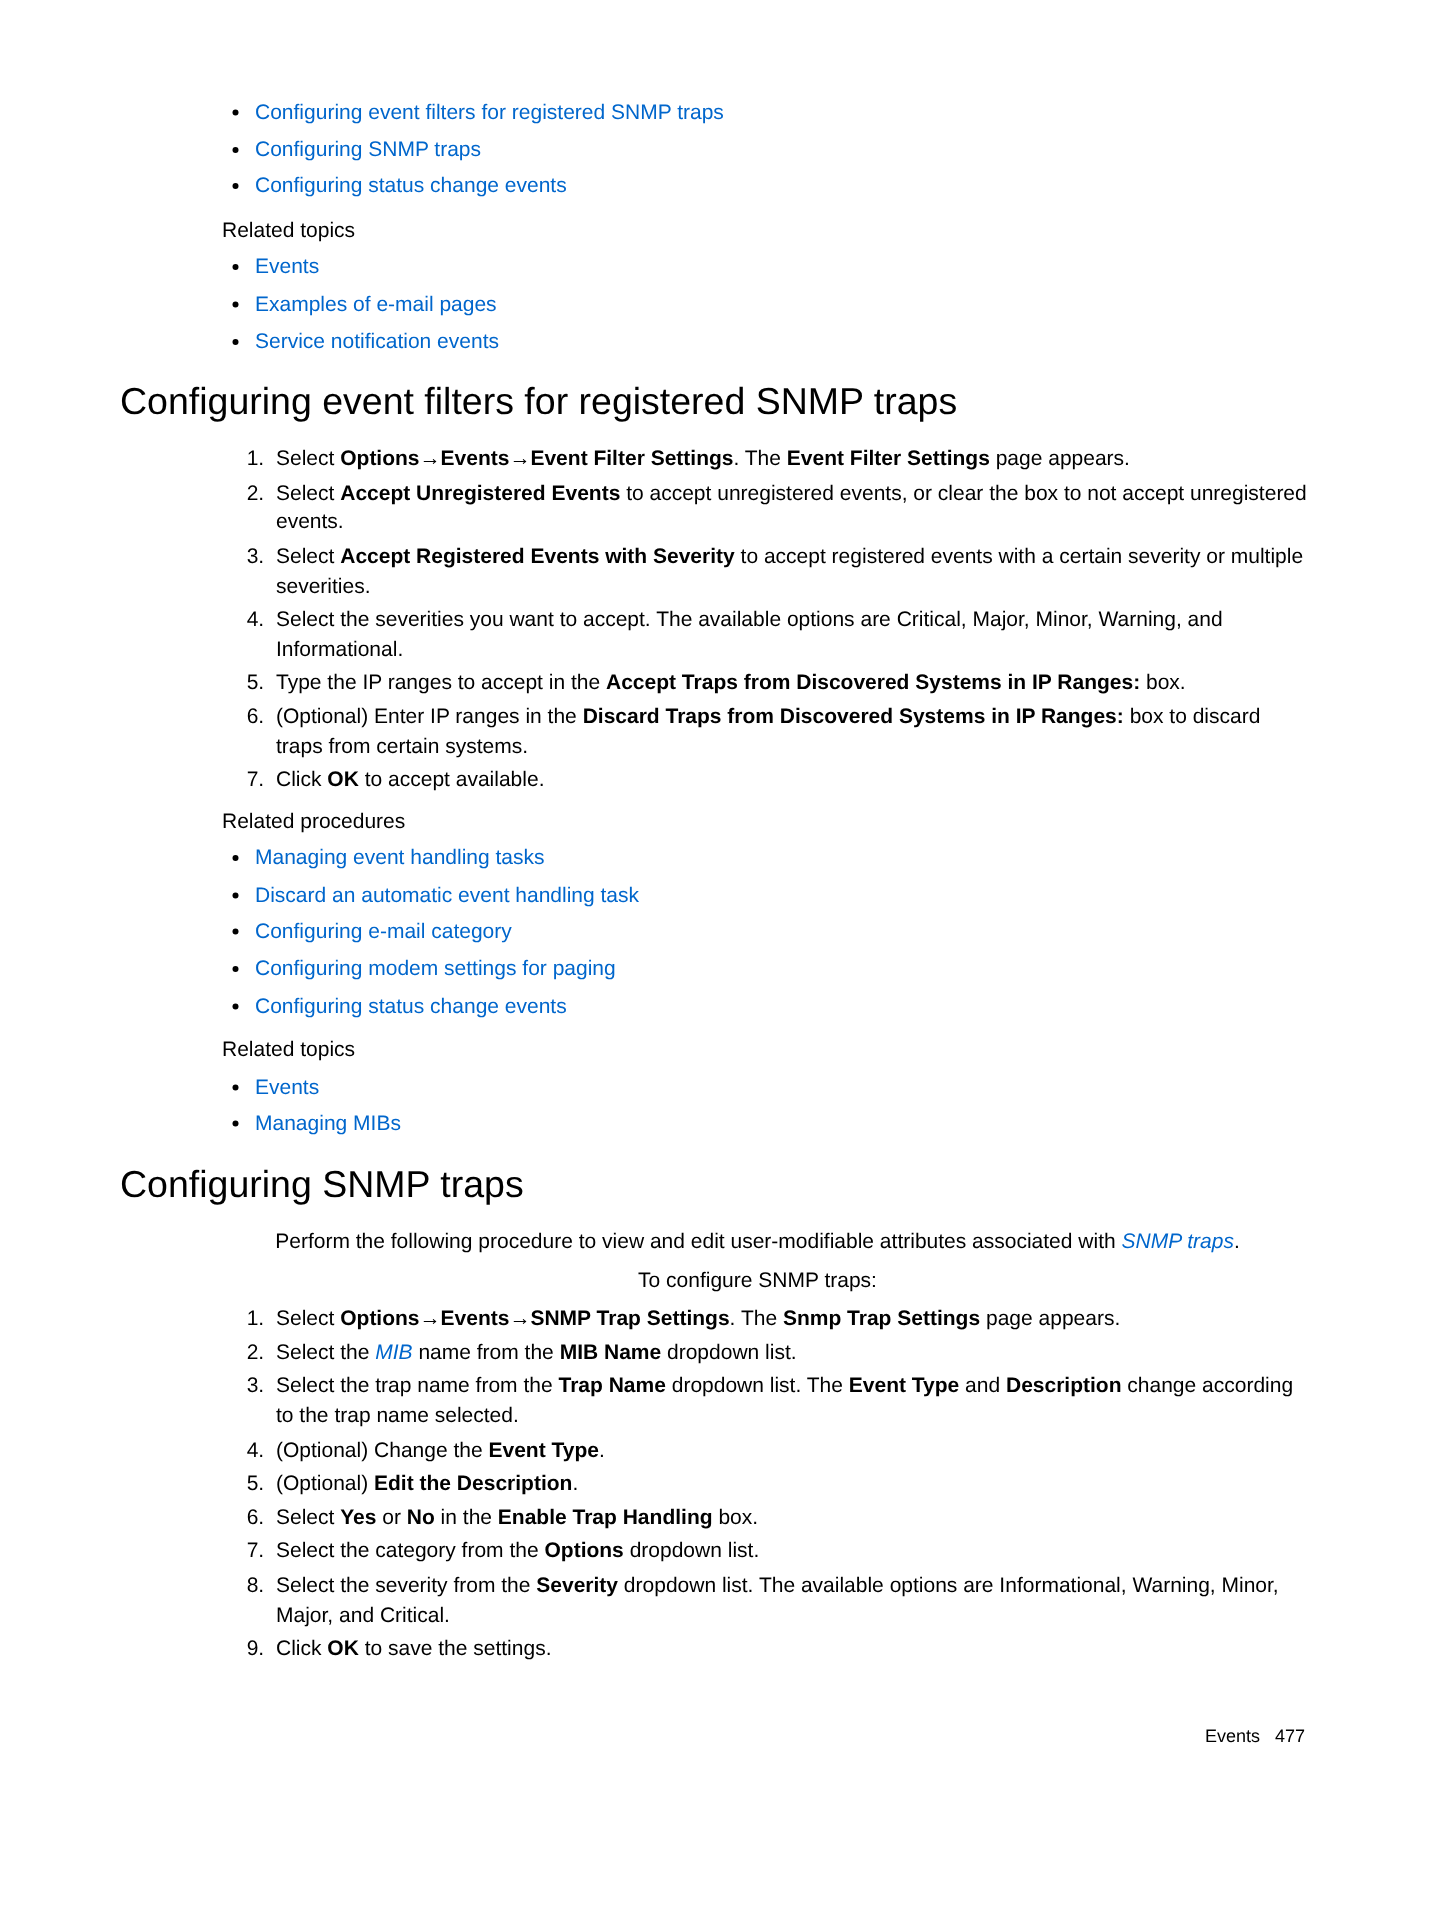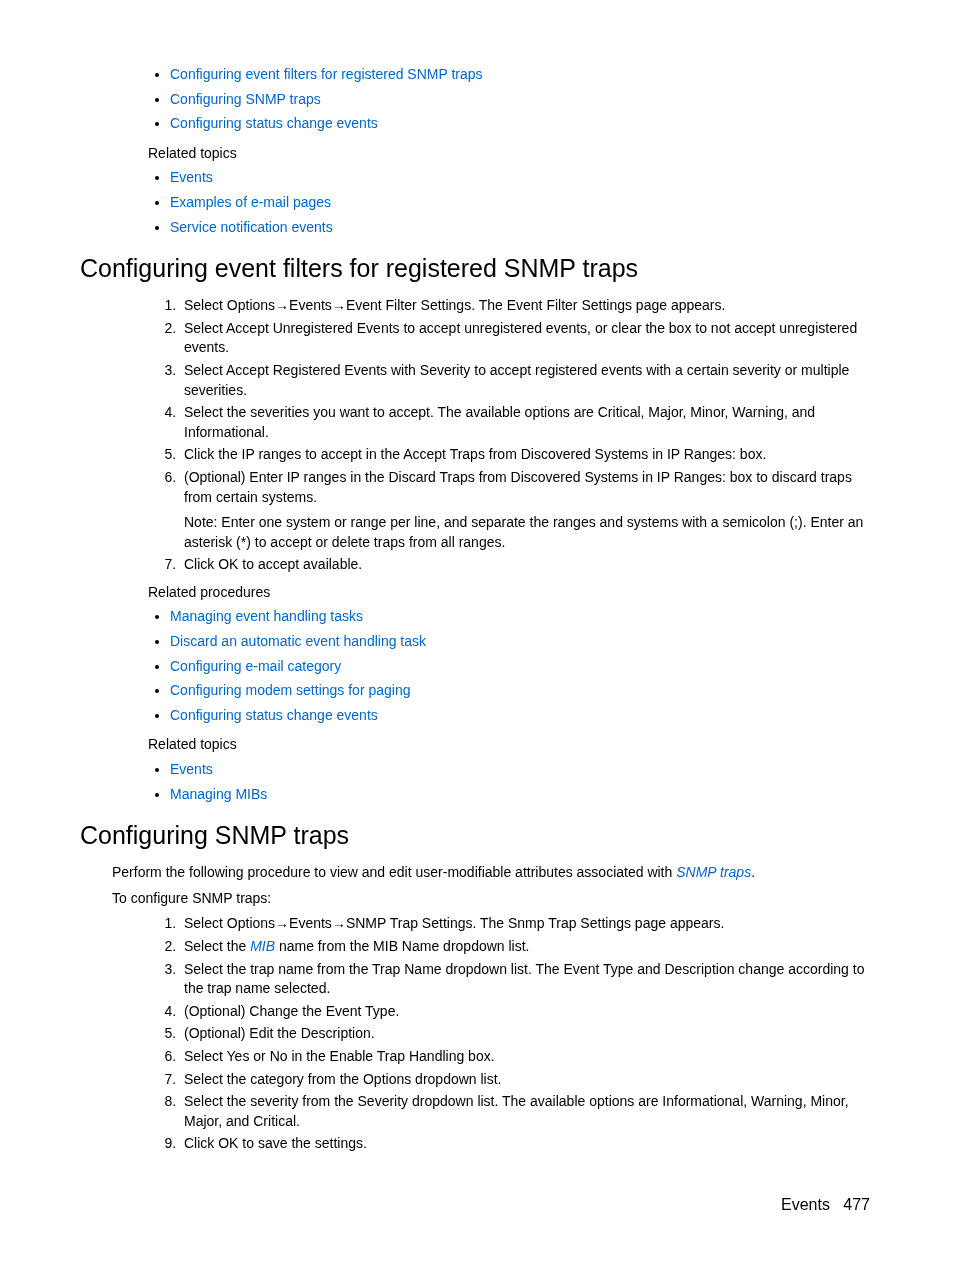"Options" b { font-weight: normal -> bold }
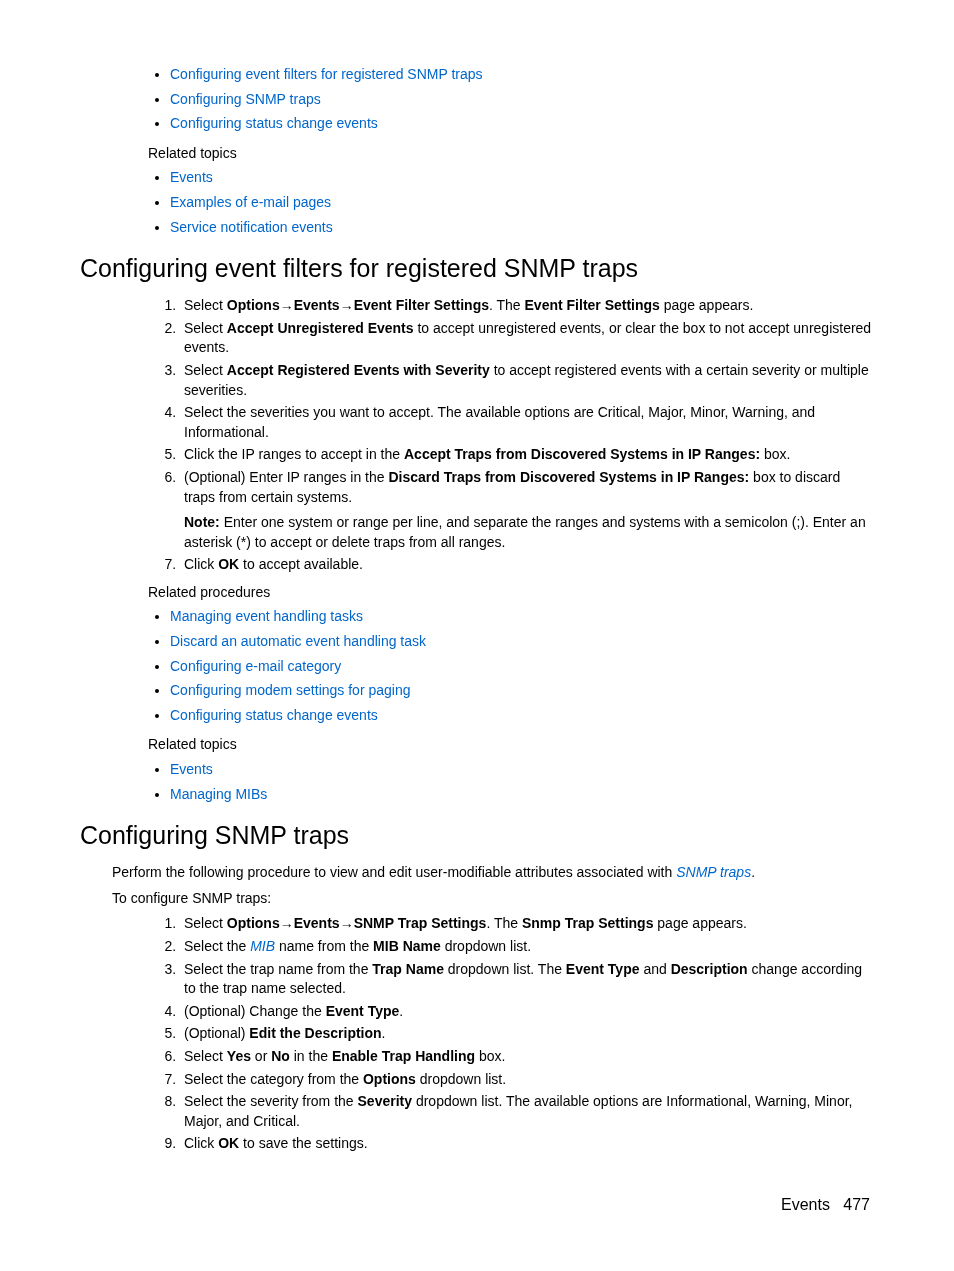"Click the IP ranges to" span { text: Click -> Type }
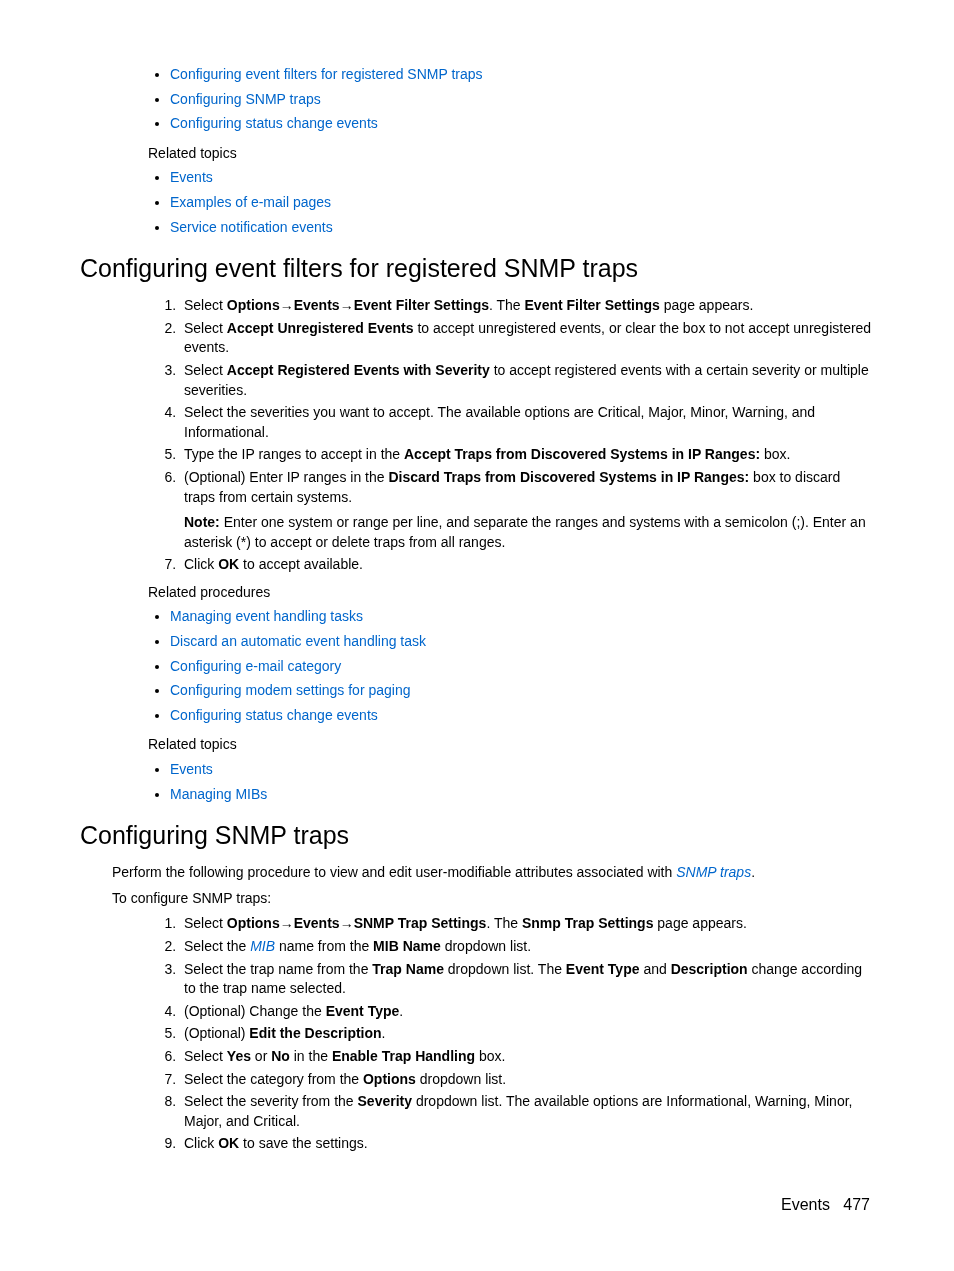"Note: Enter one system or" p { html: <p><b>Note:</b><span> Enter one system or range per line, and separate the ranges and systems with a semicolon (;). Enter an asterisk (*) to accept or delete traps from all ranges.</span></p> -> none }
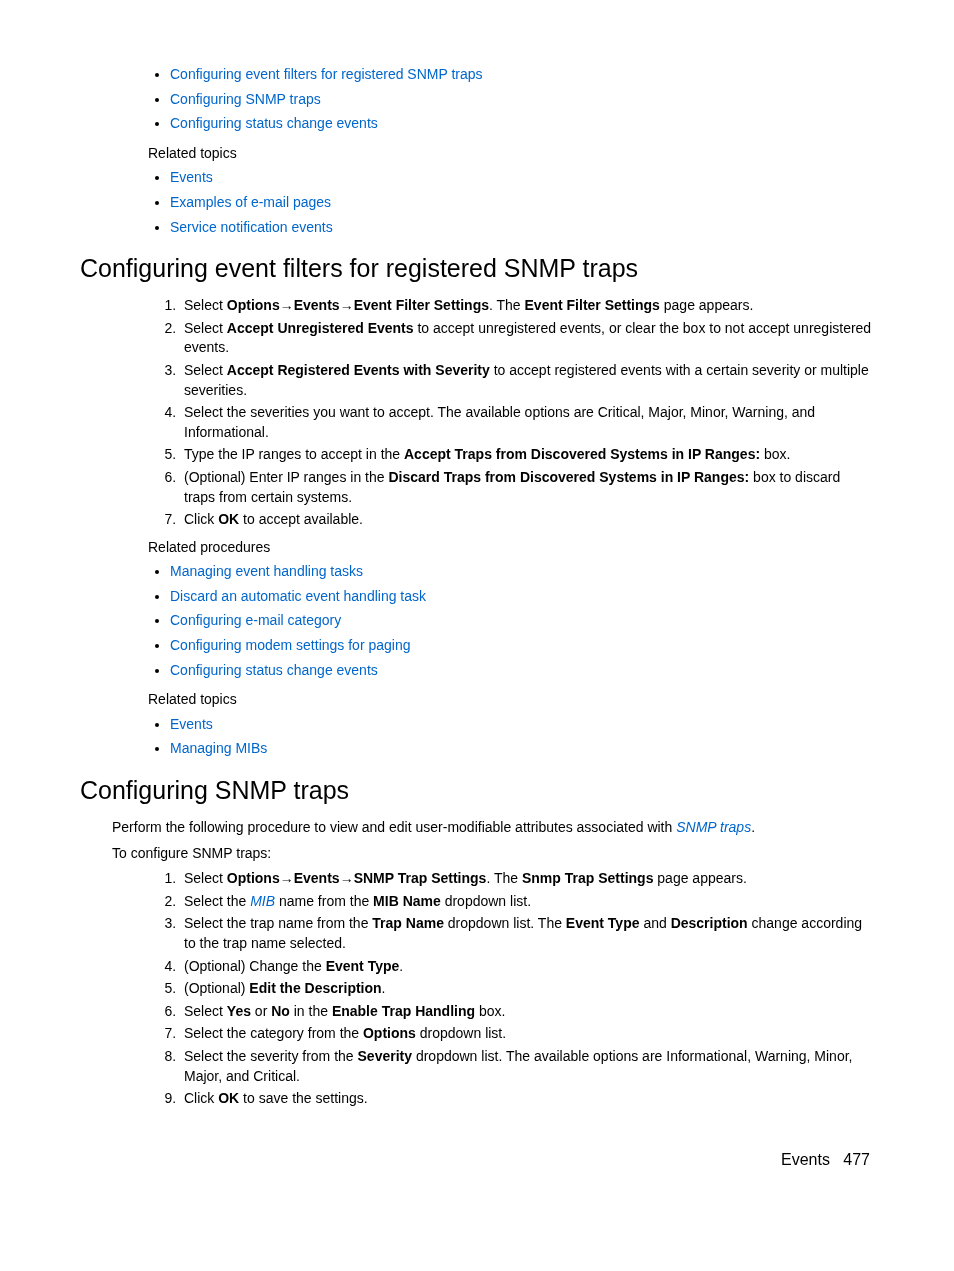"Perform the following procedure to" .para { margin: 6px 0 6px 32px -> 6px 0 6px 56px; text-align: none -> center }
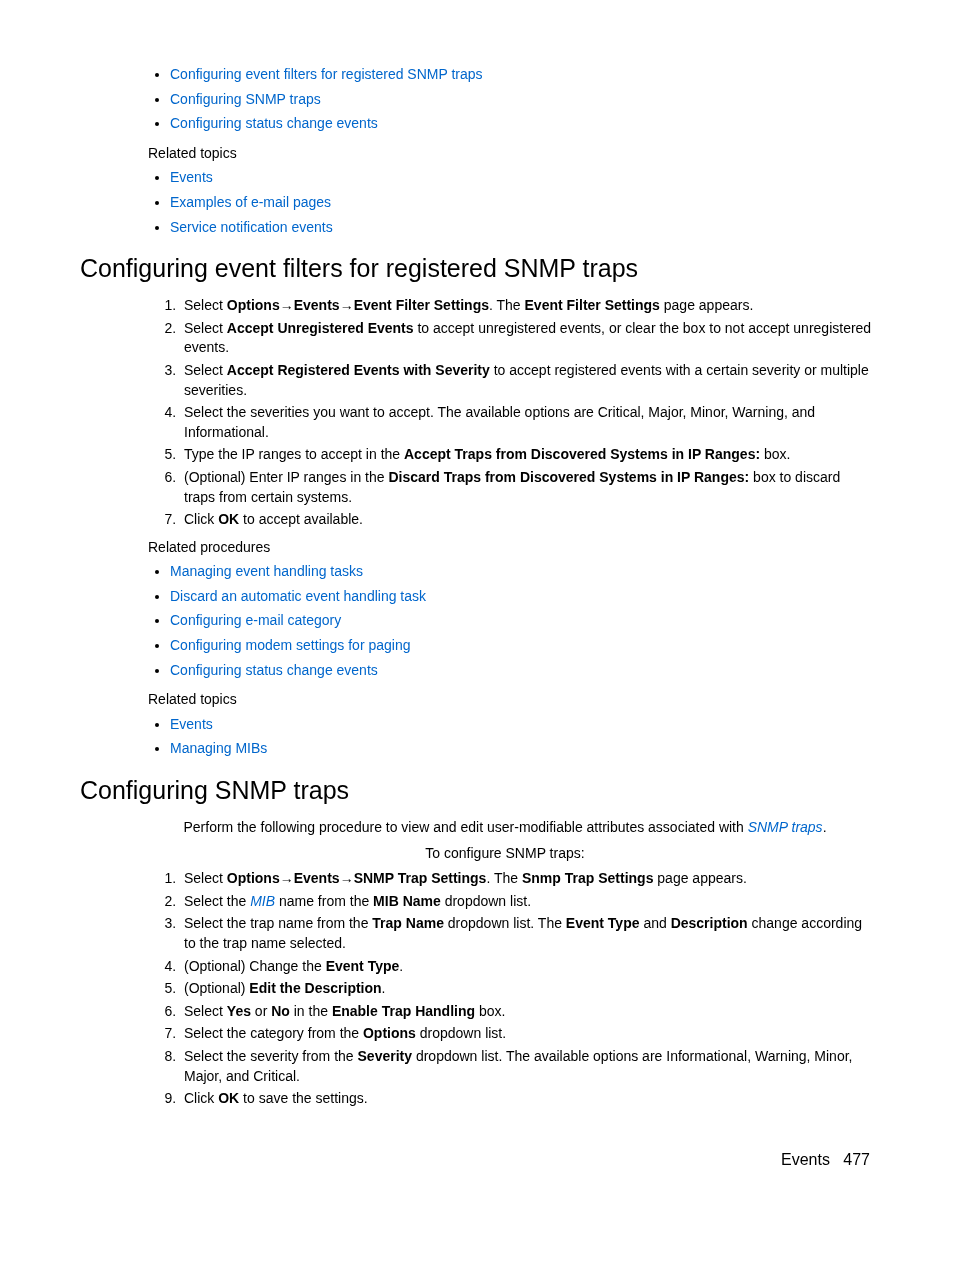"Events 477" .footer { font-size: 16px -> 12px }
